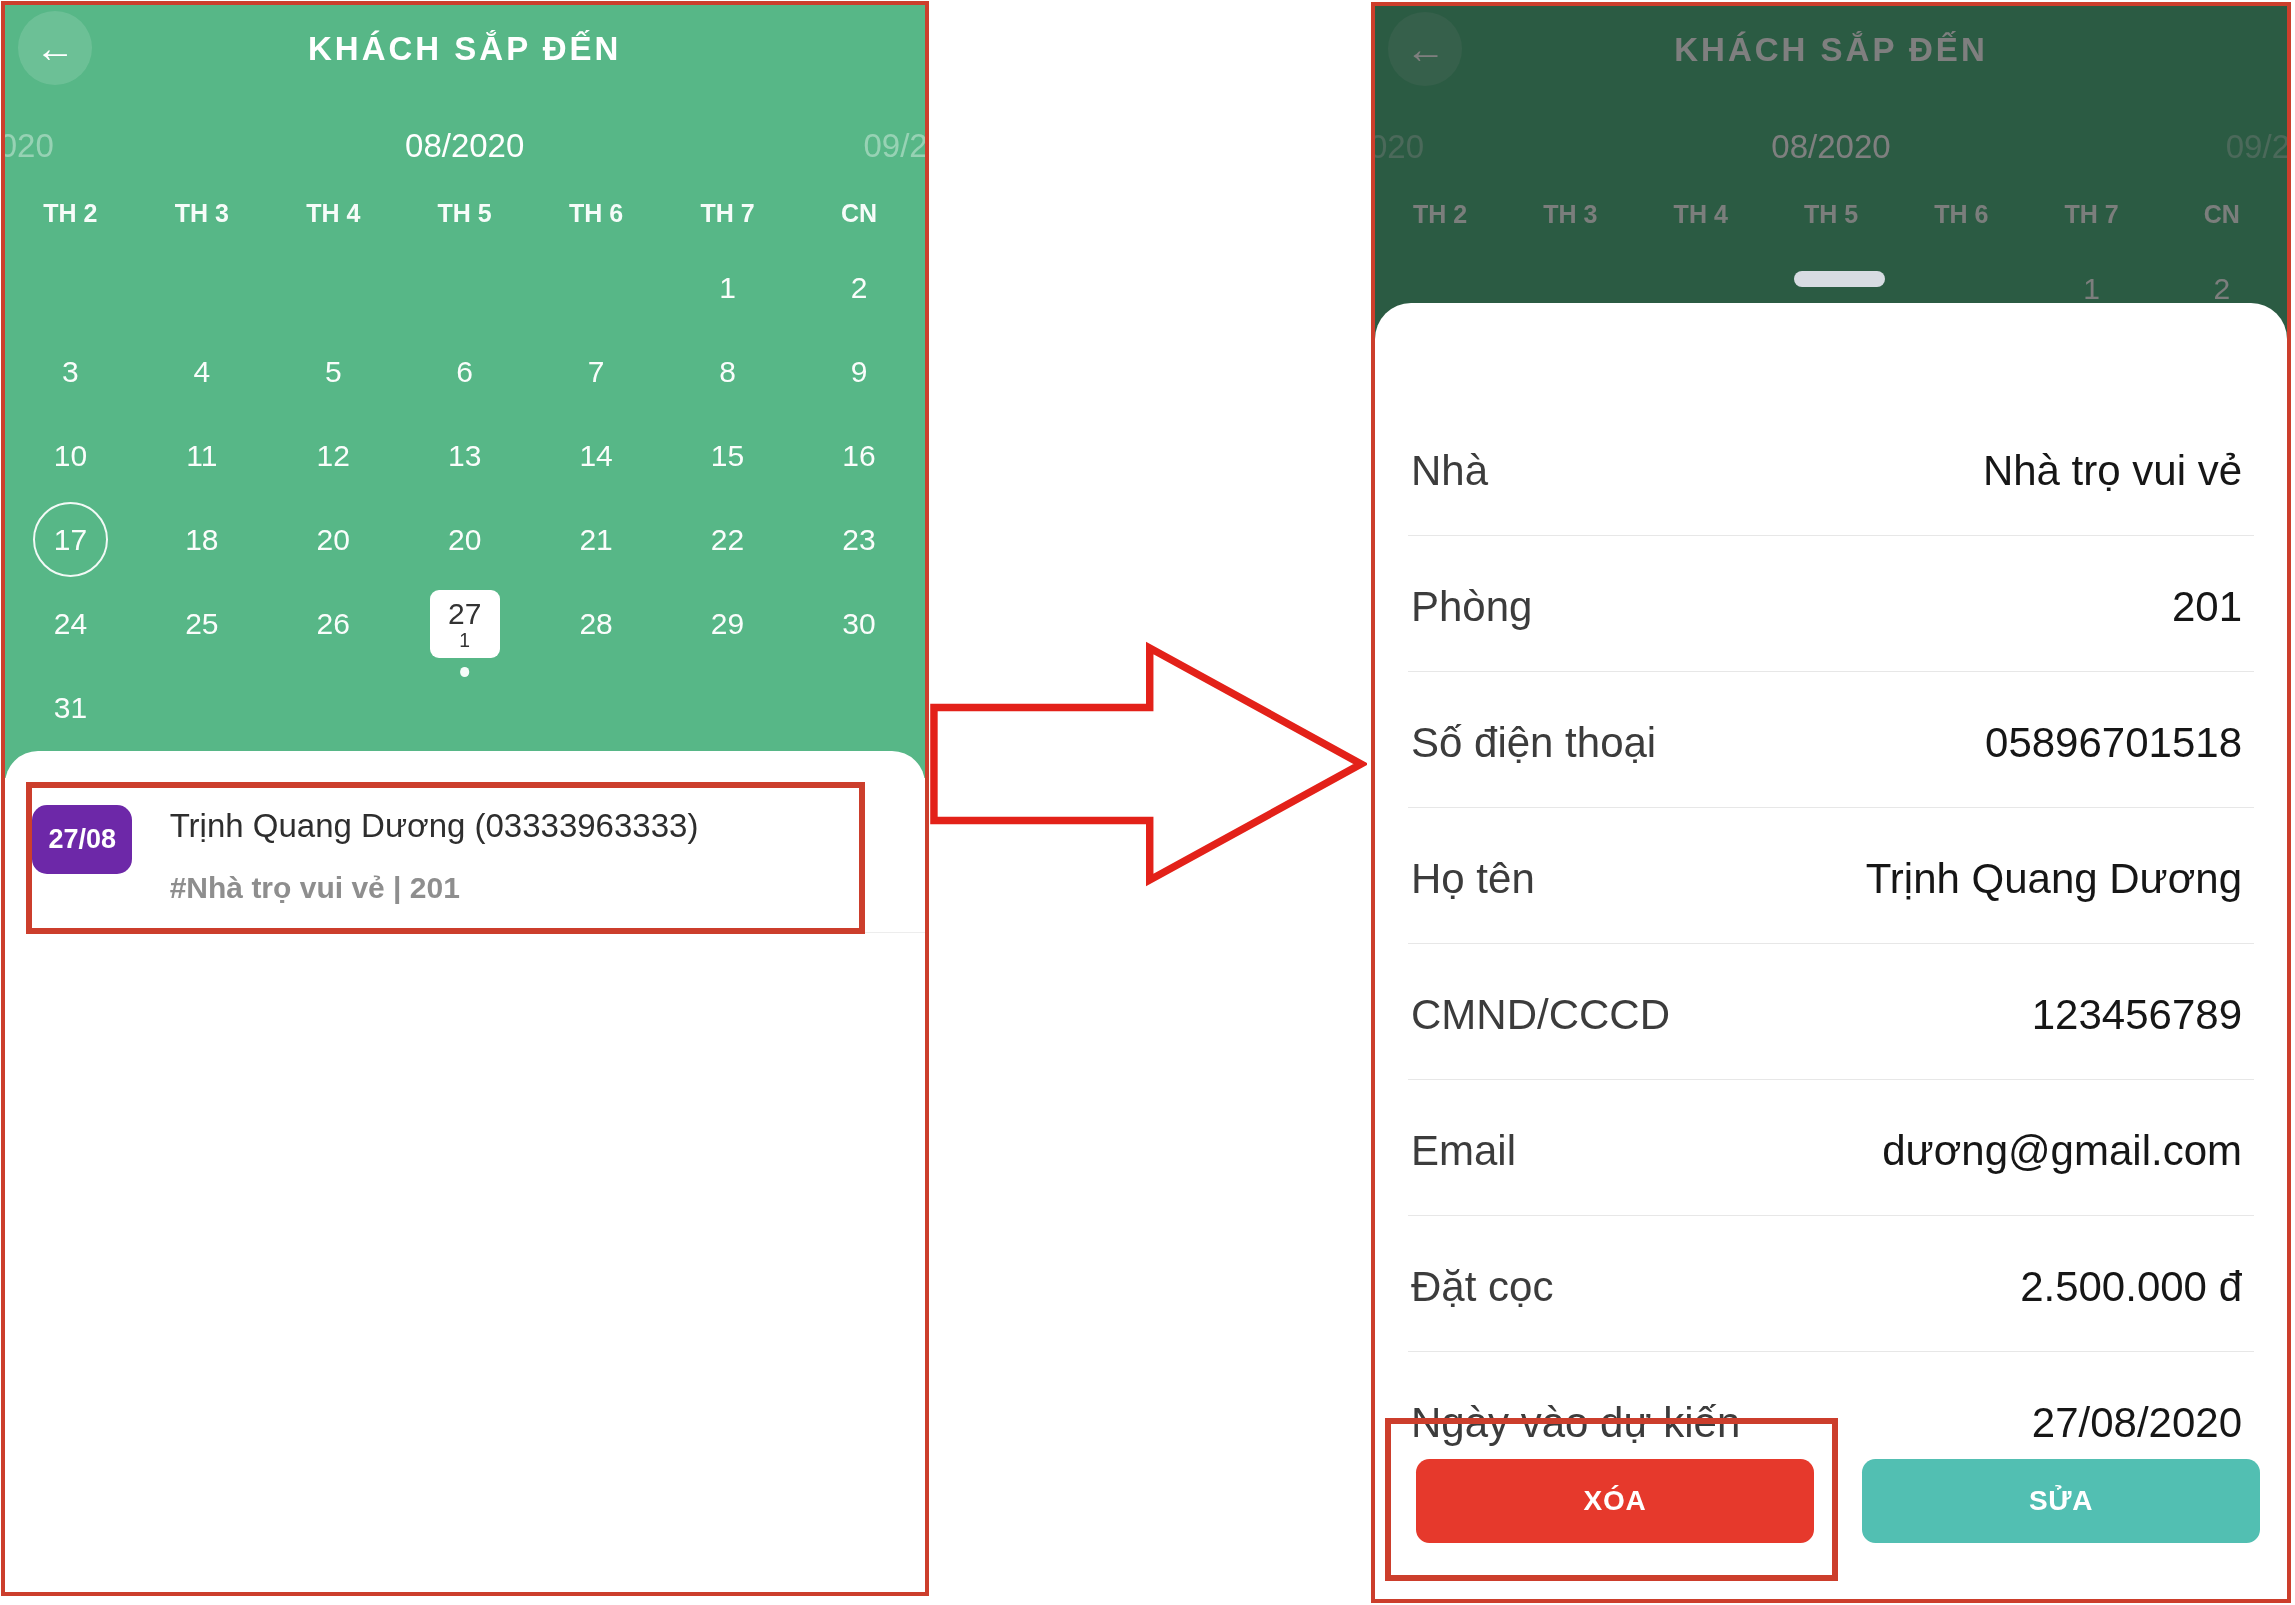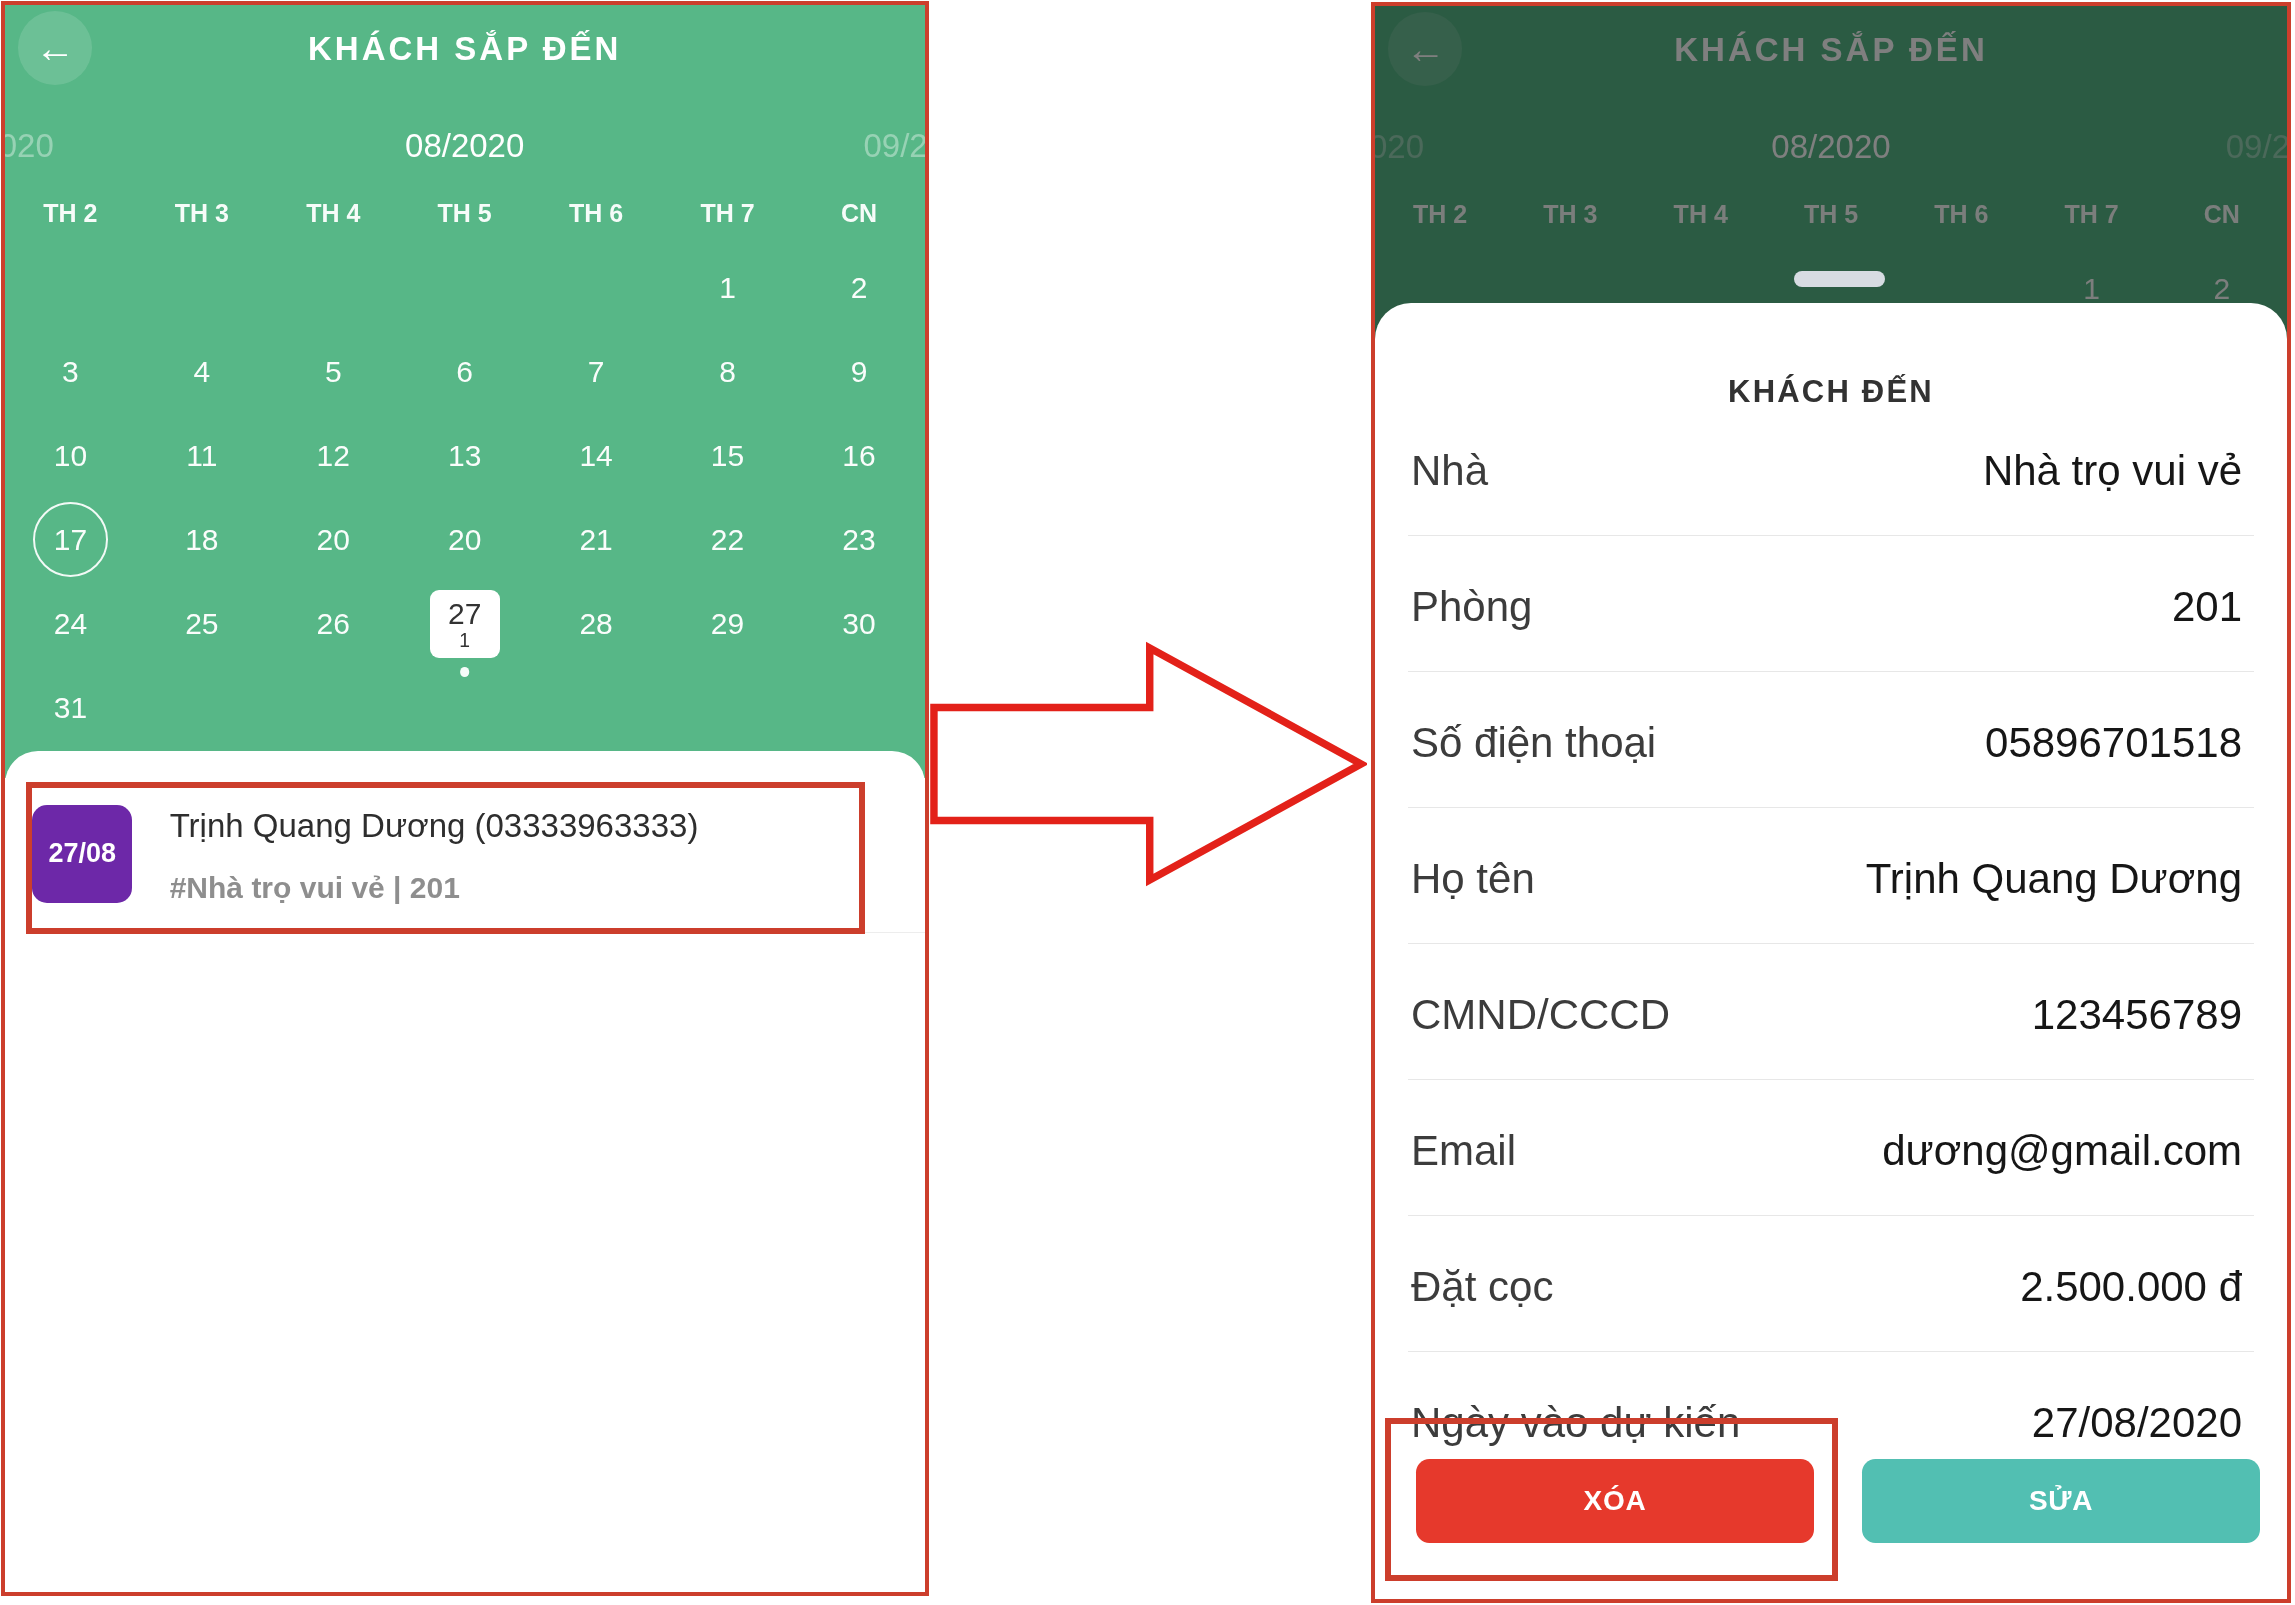"KHÁCH ĐẾN" div.sheet-title { html: <div>KHÁCH ĐẾN</div> -> none }
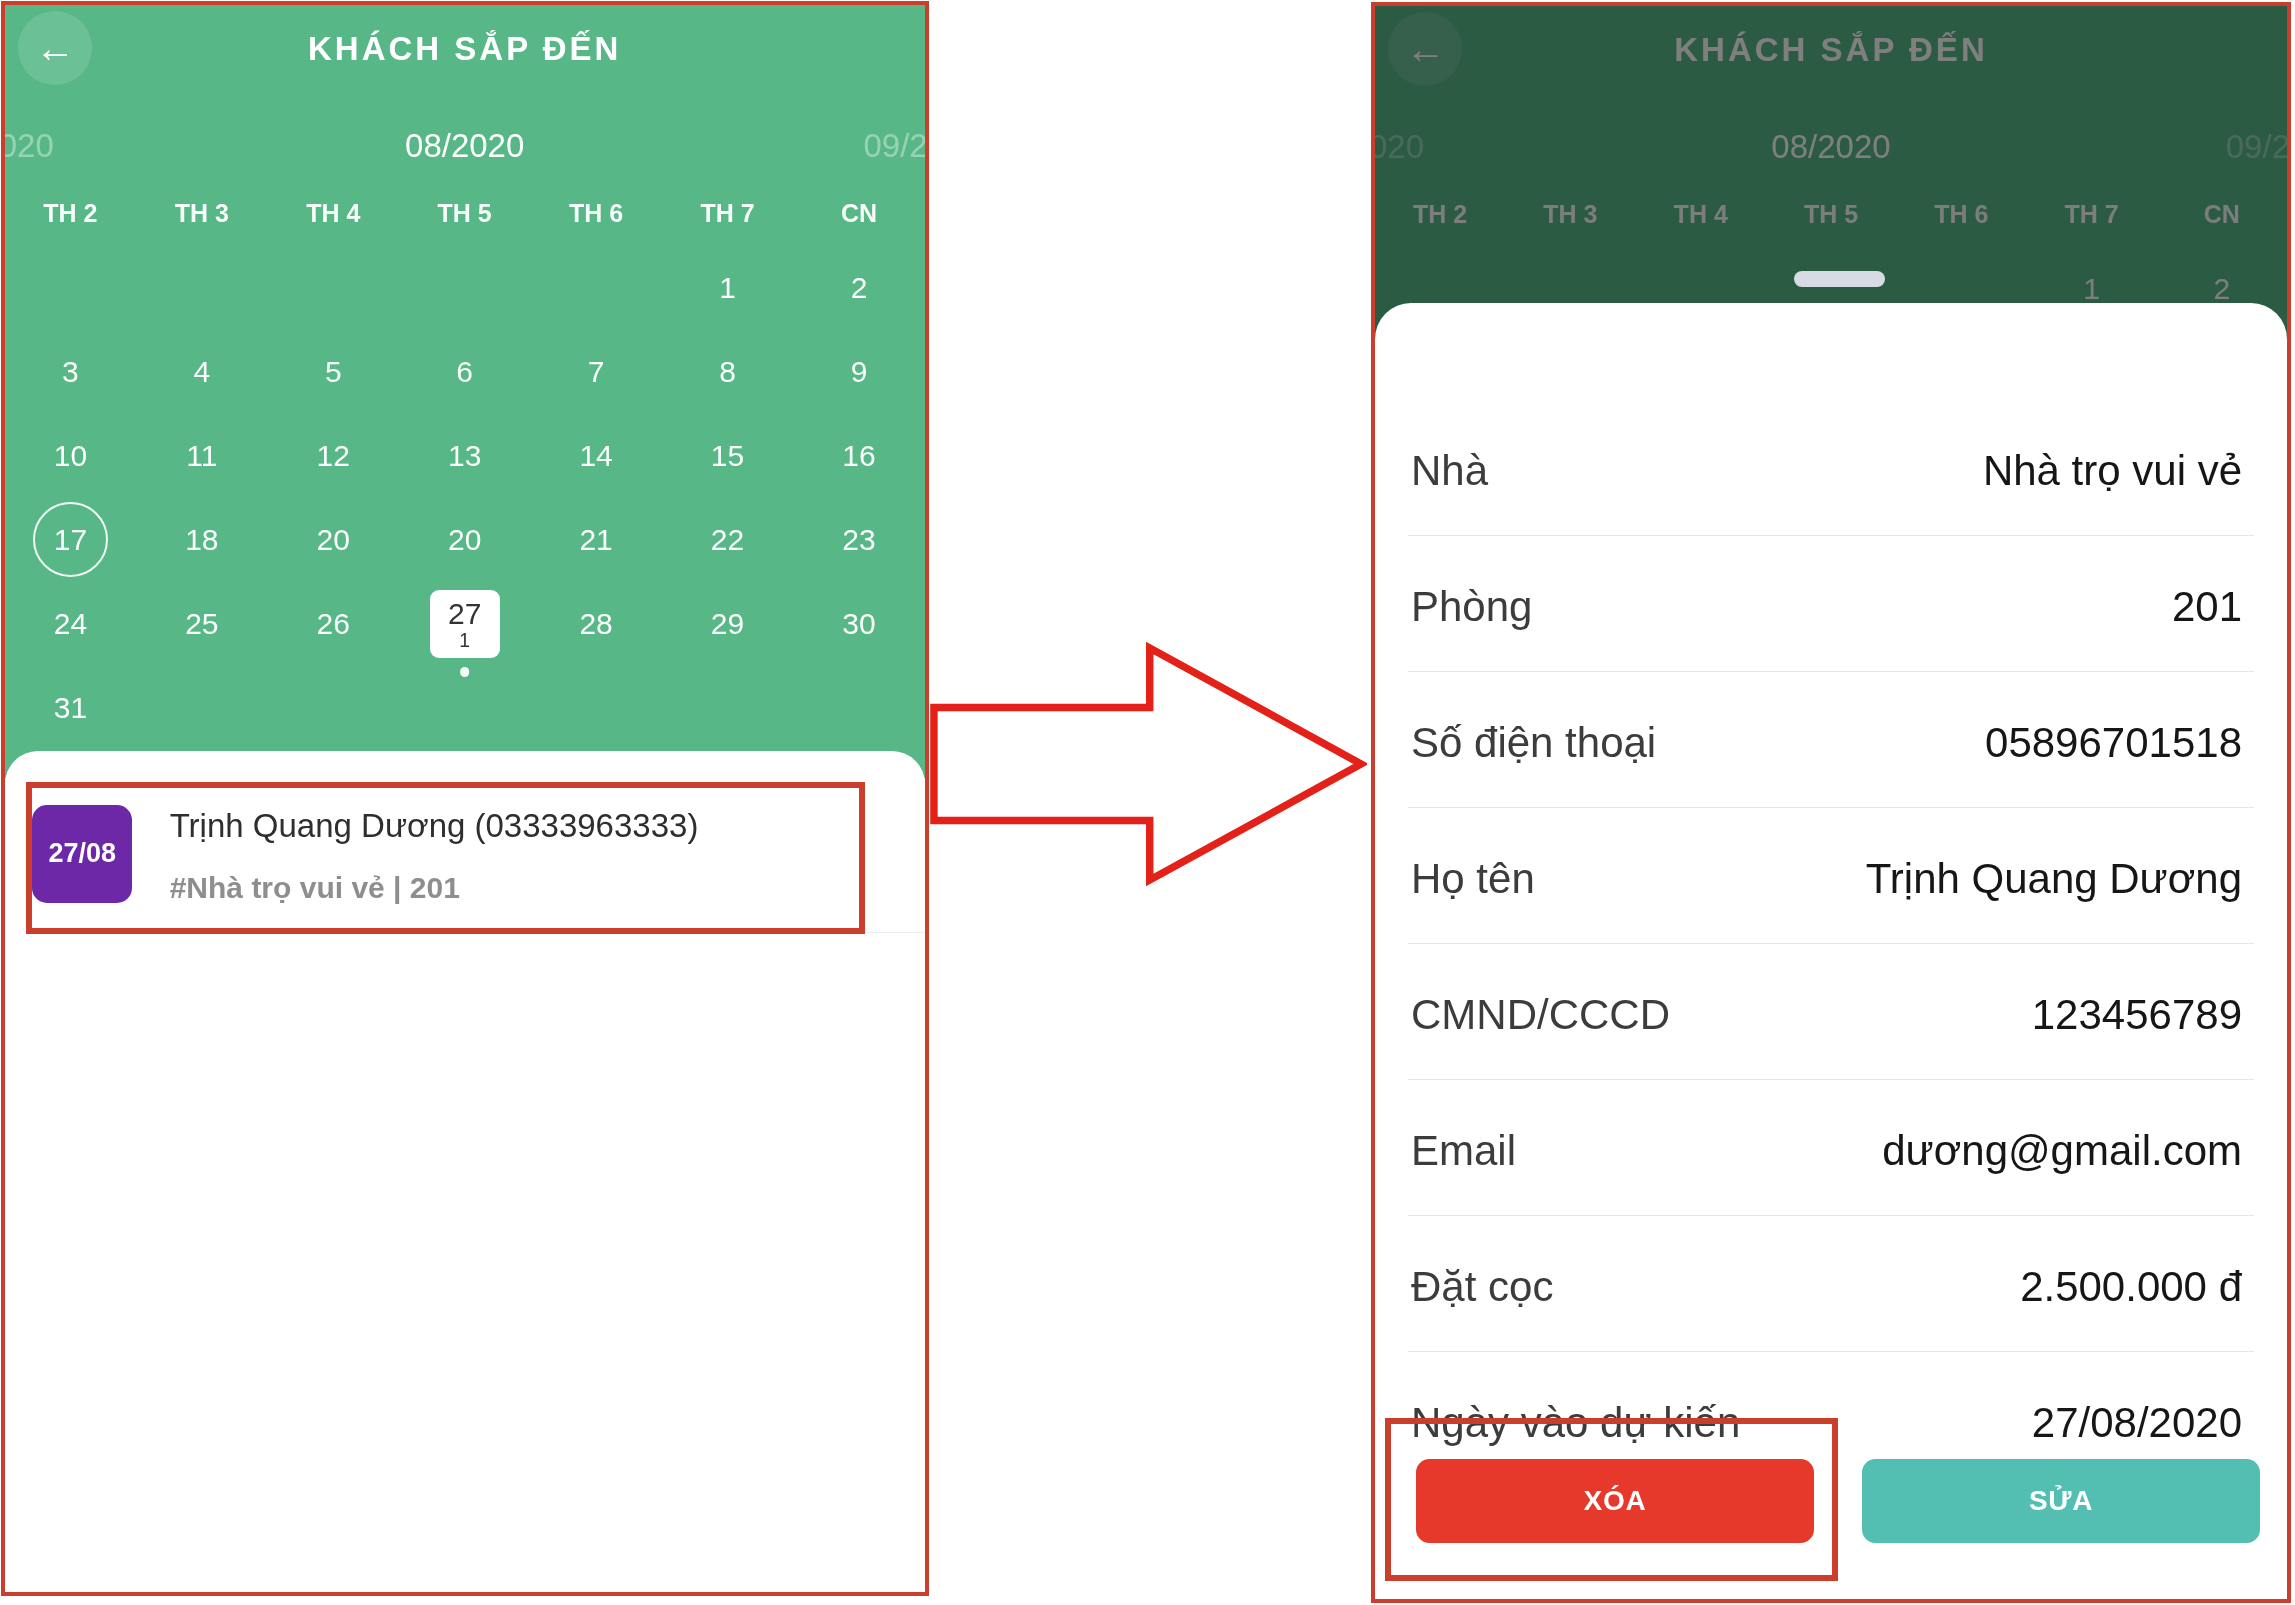"27/08" .guest-badge { height: 98px -> 69px }
